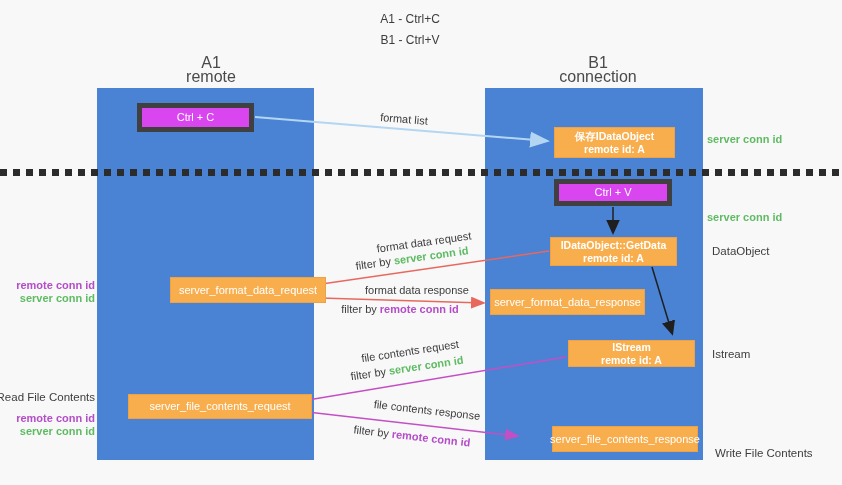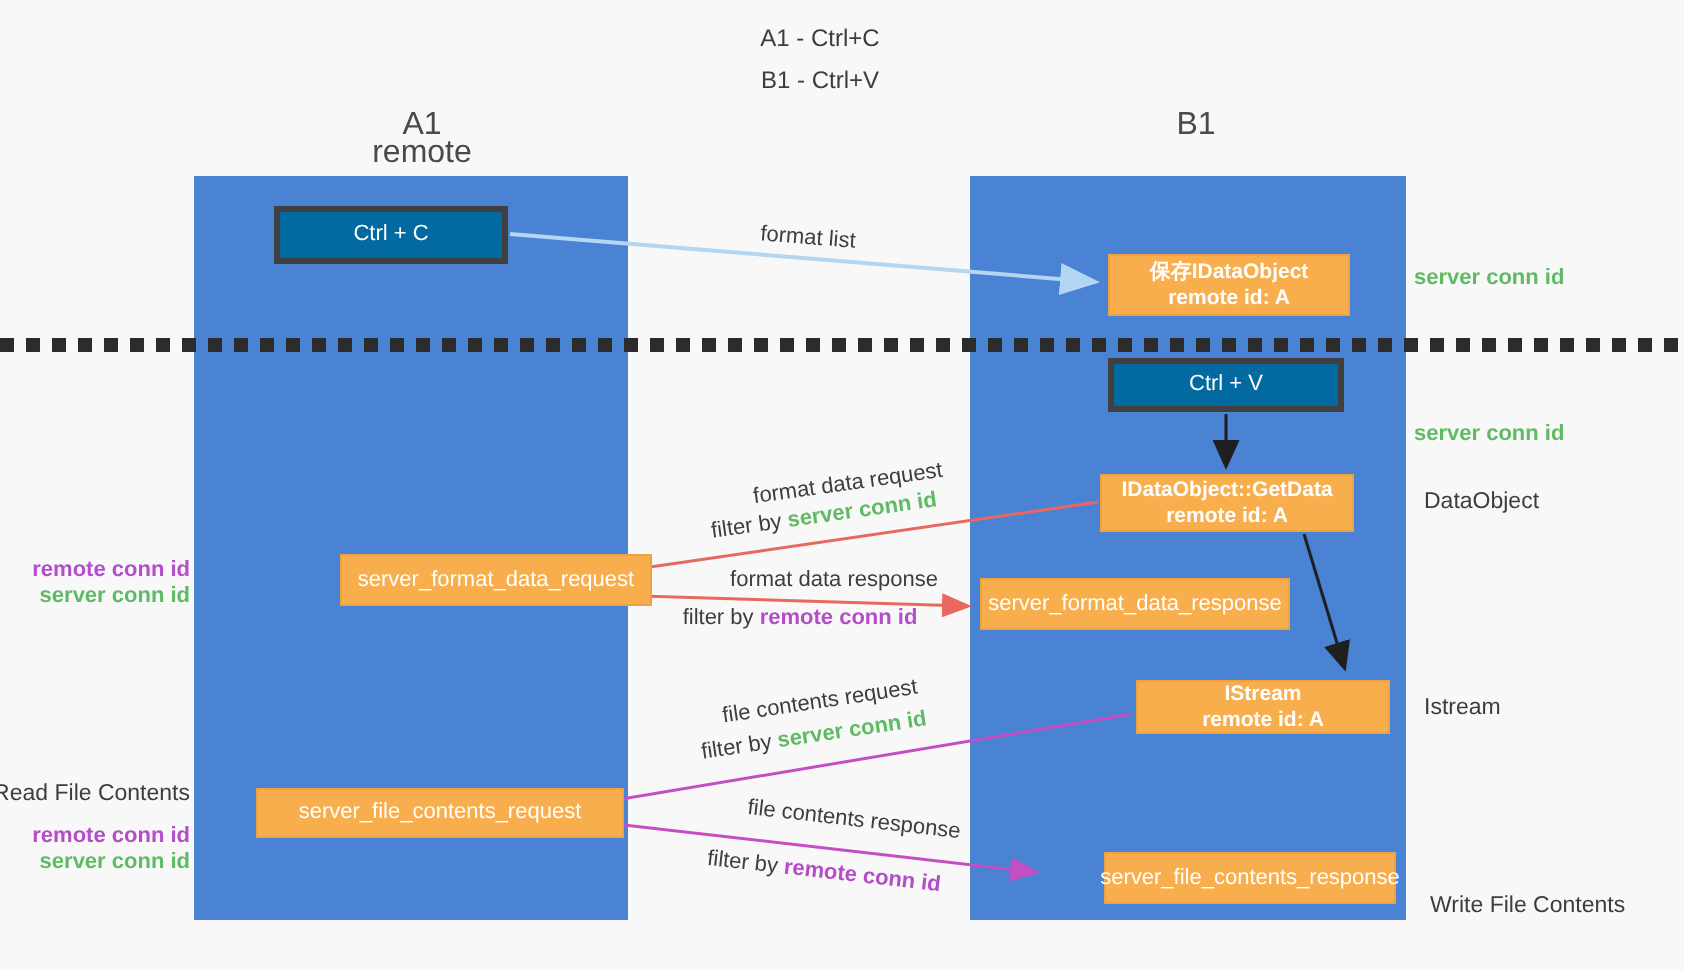"connection" div { html: none -> <div>connection</div> }
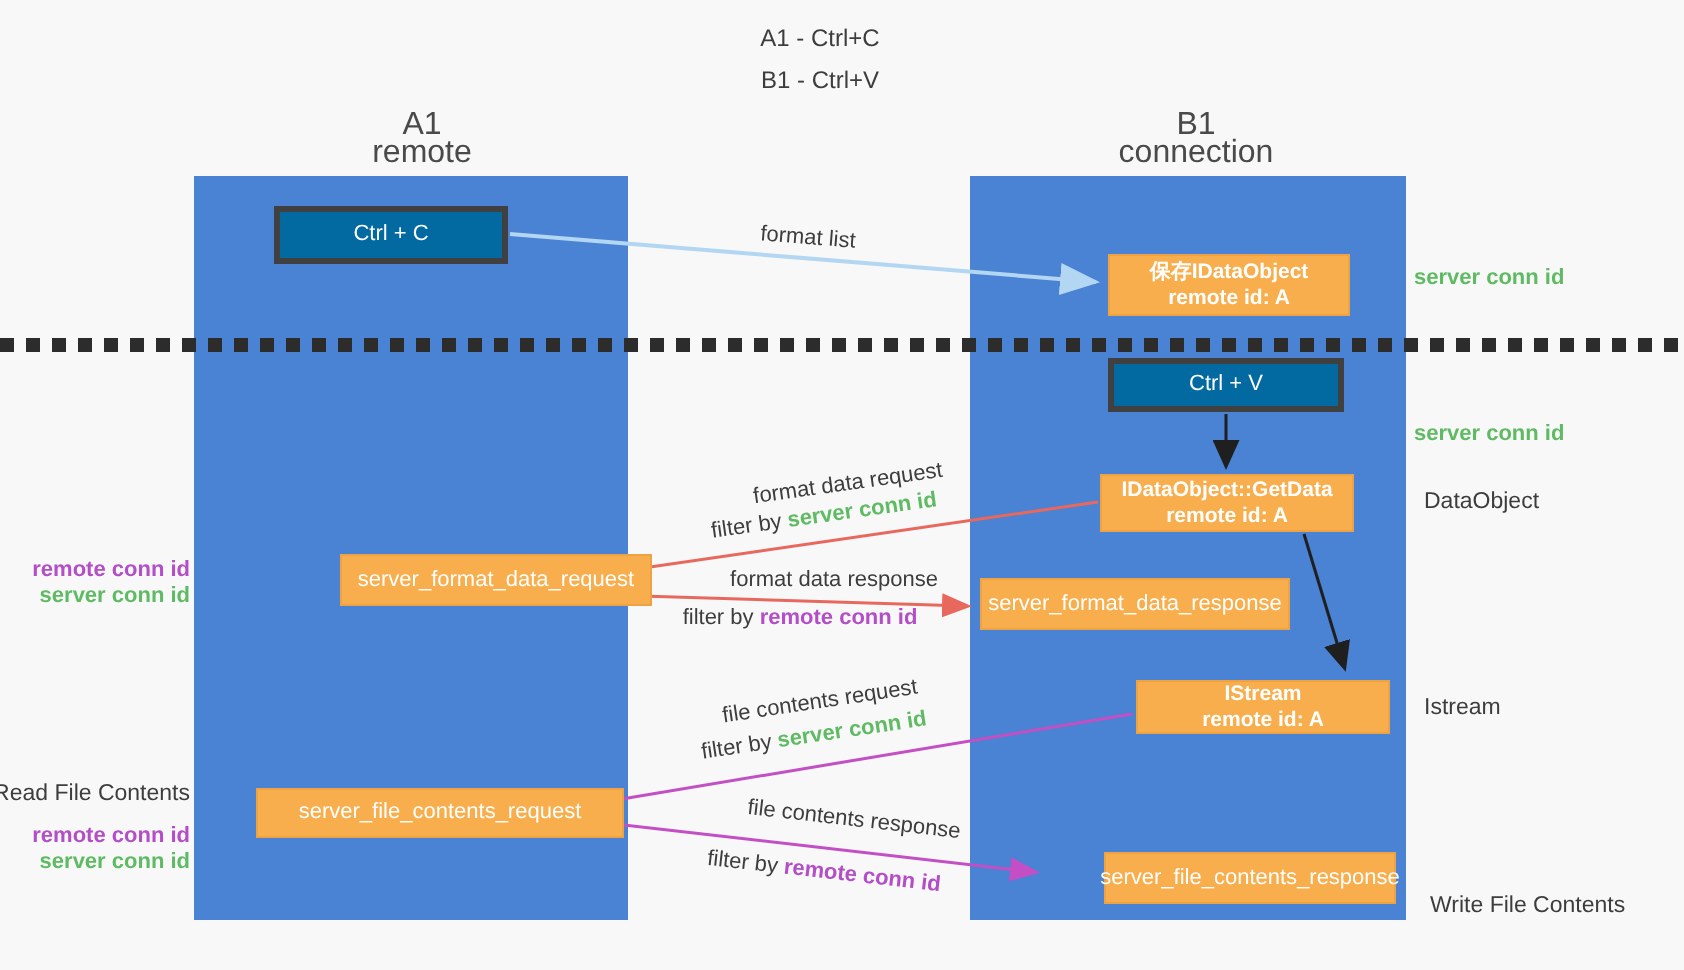"Ctrl + C" .green { background: #0369a1 -> #d946ef; border: 3px solid #404040 -> 5px solid #404040 }
